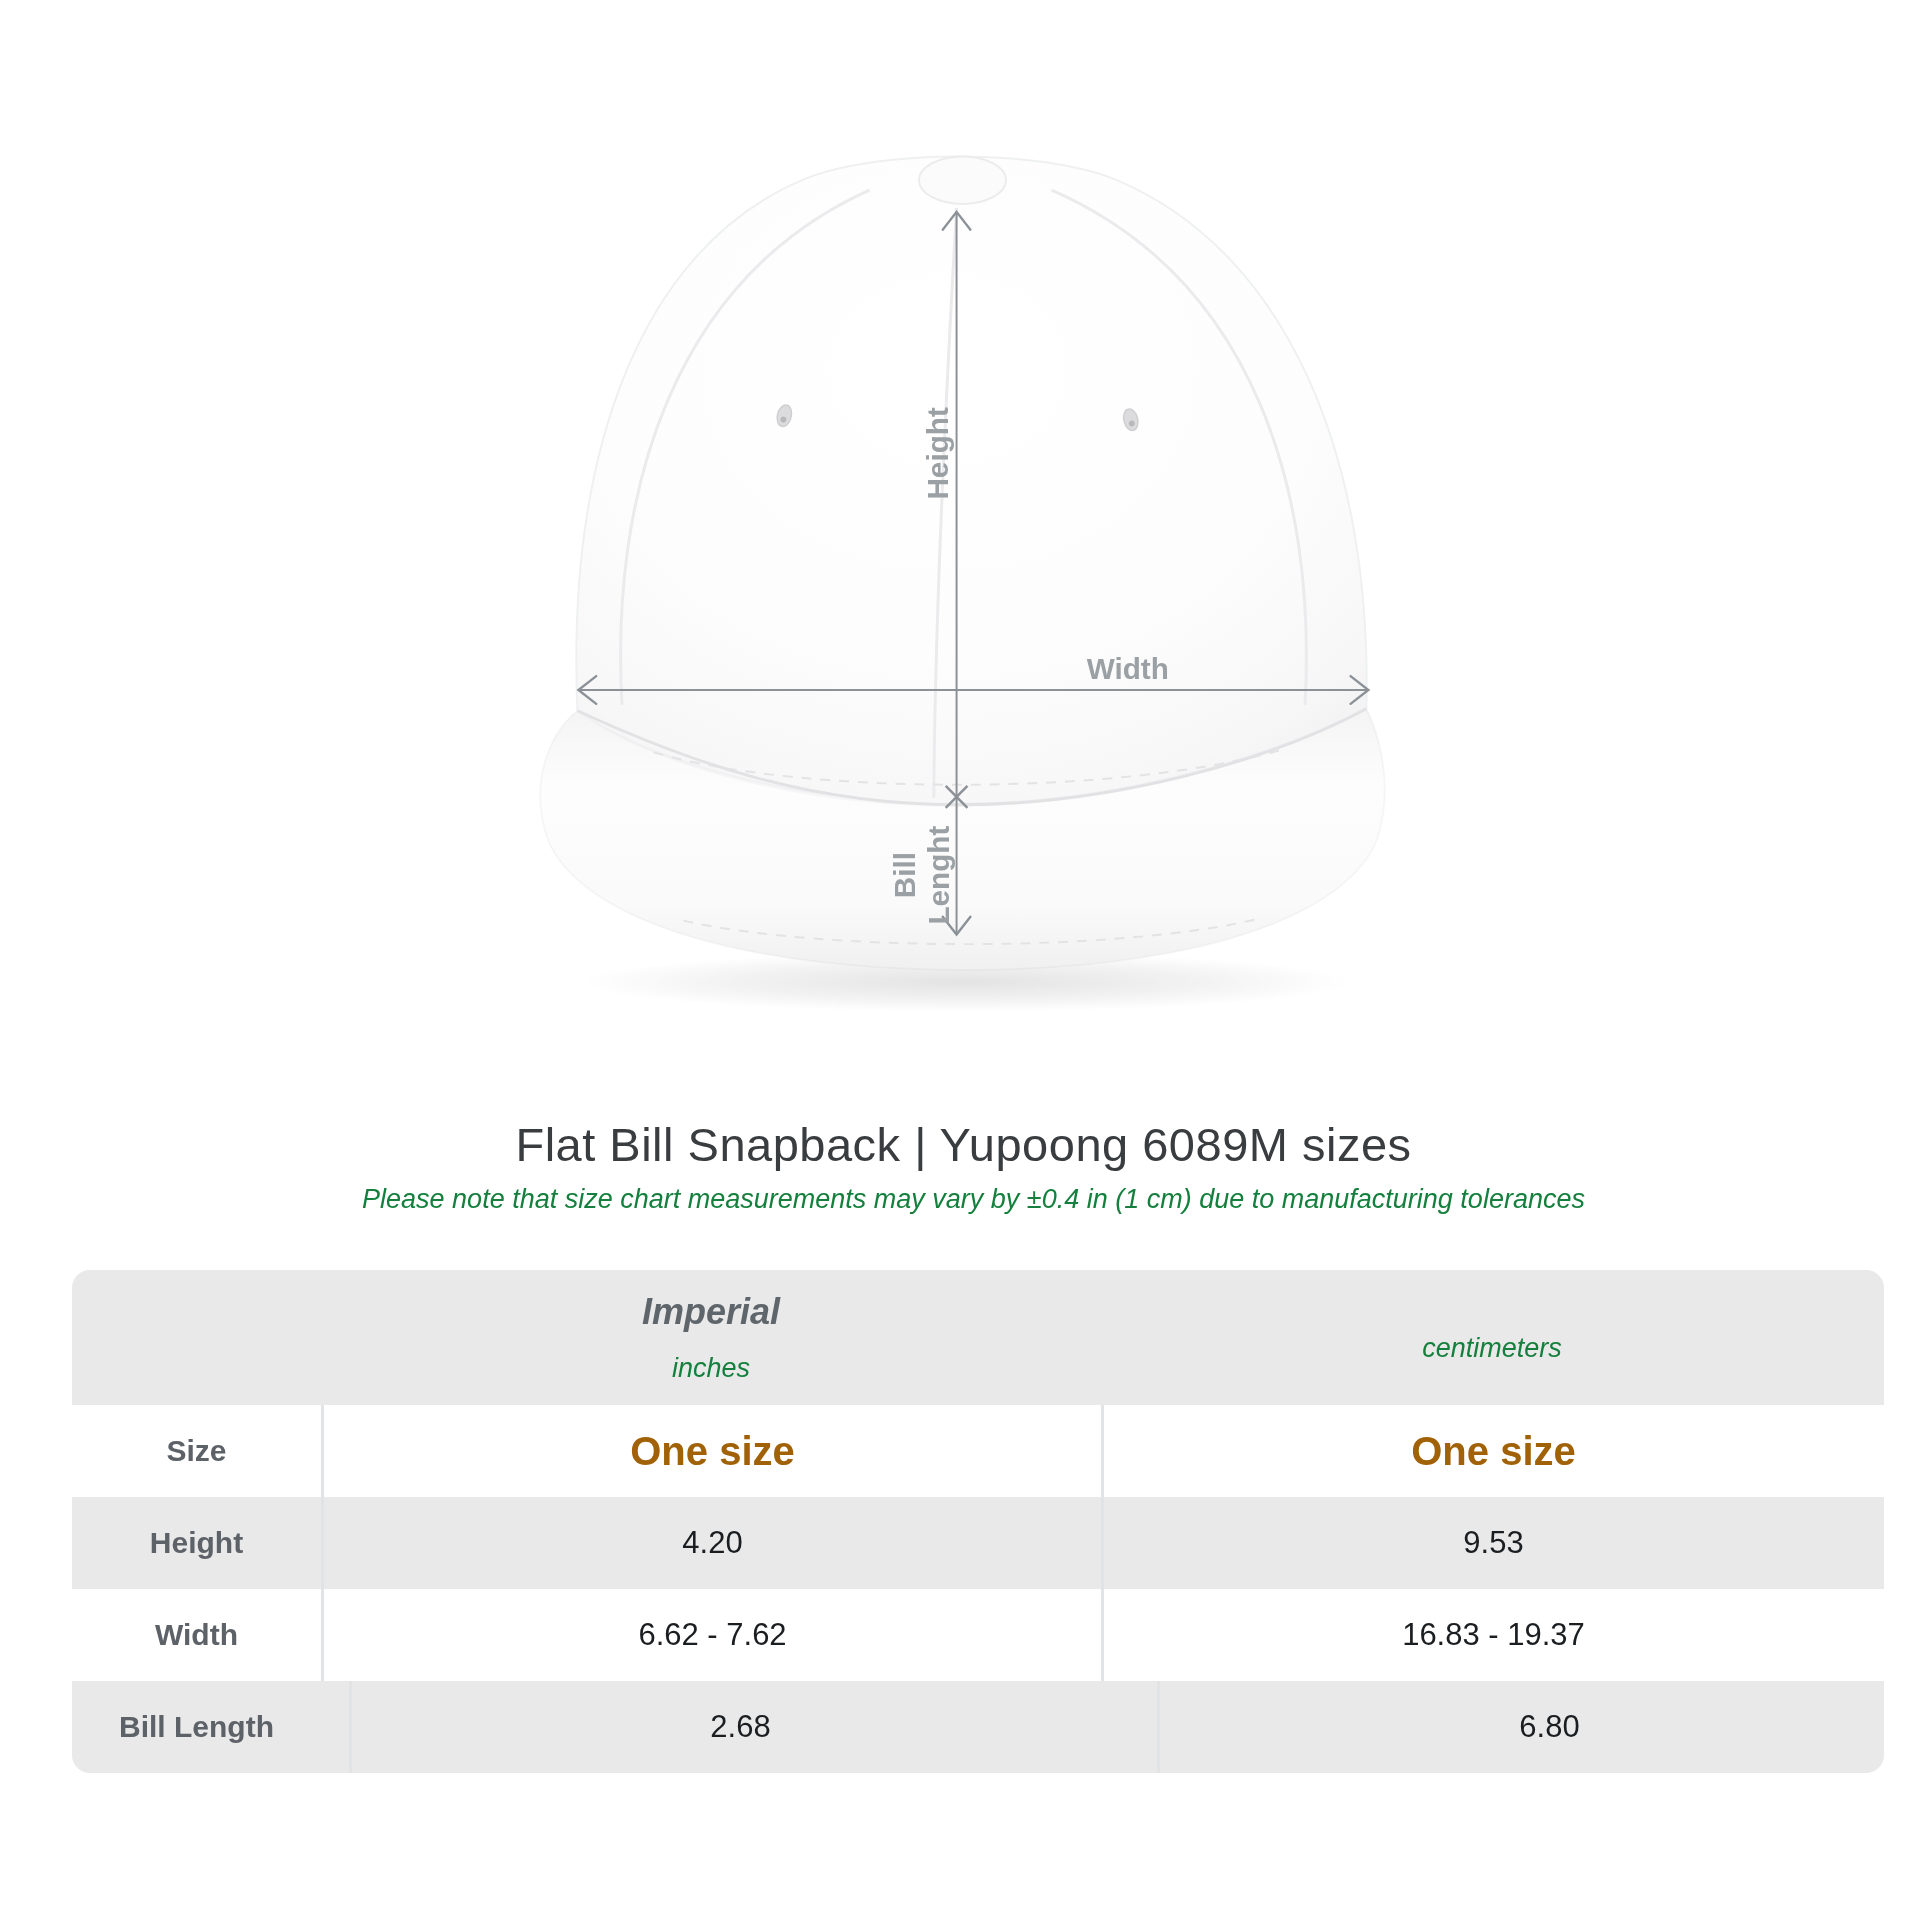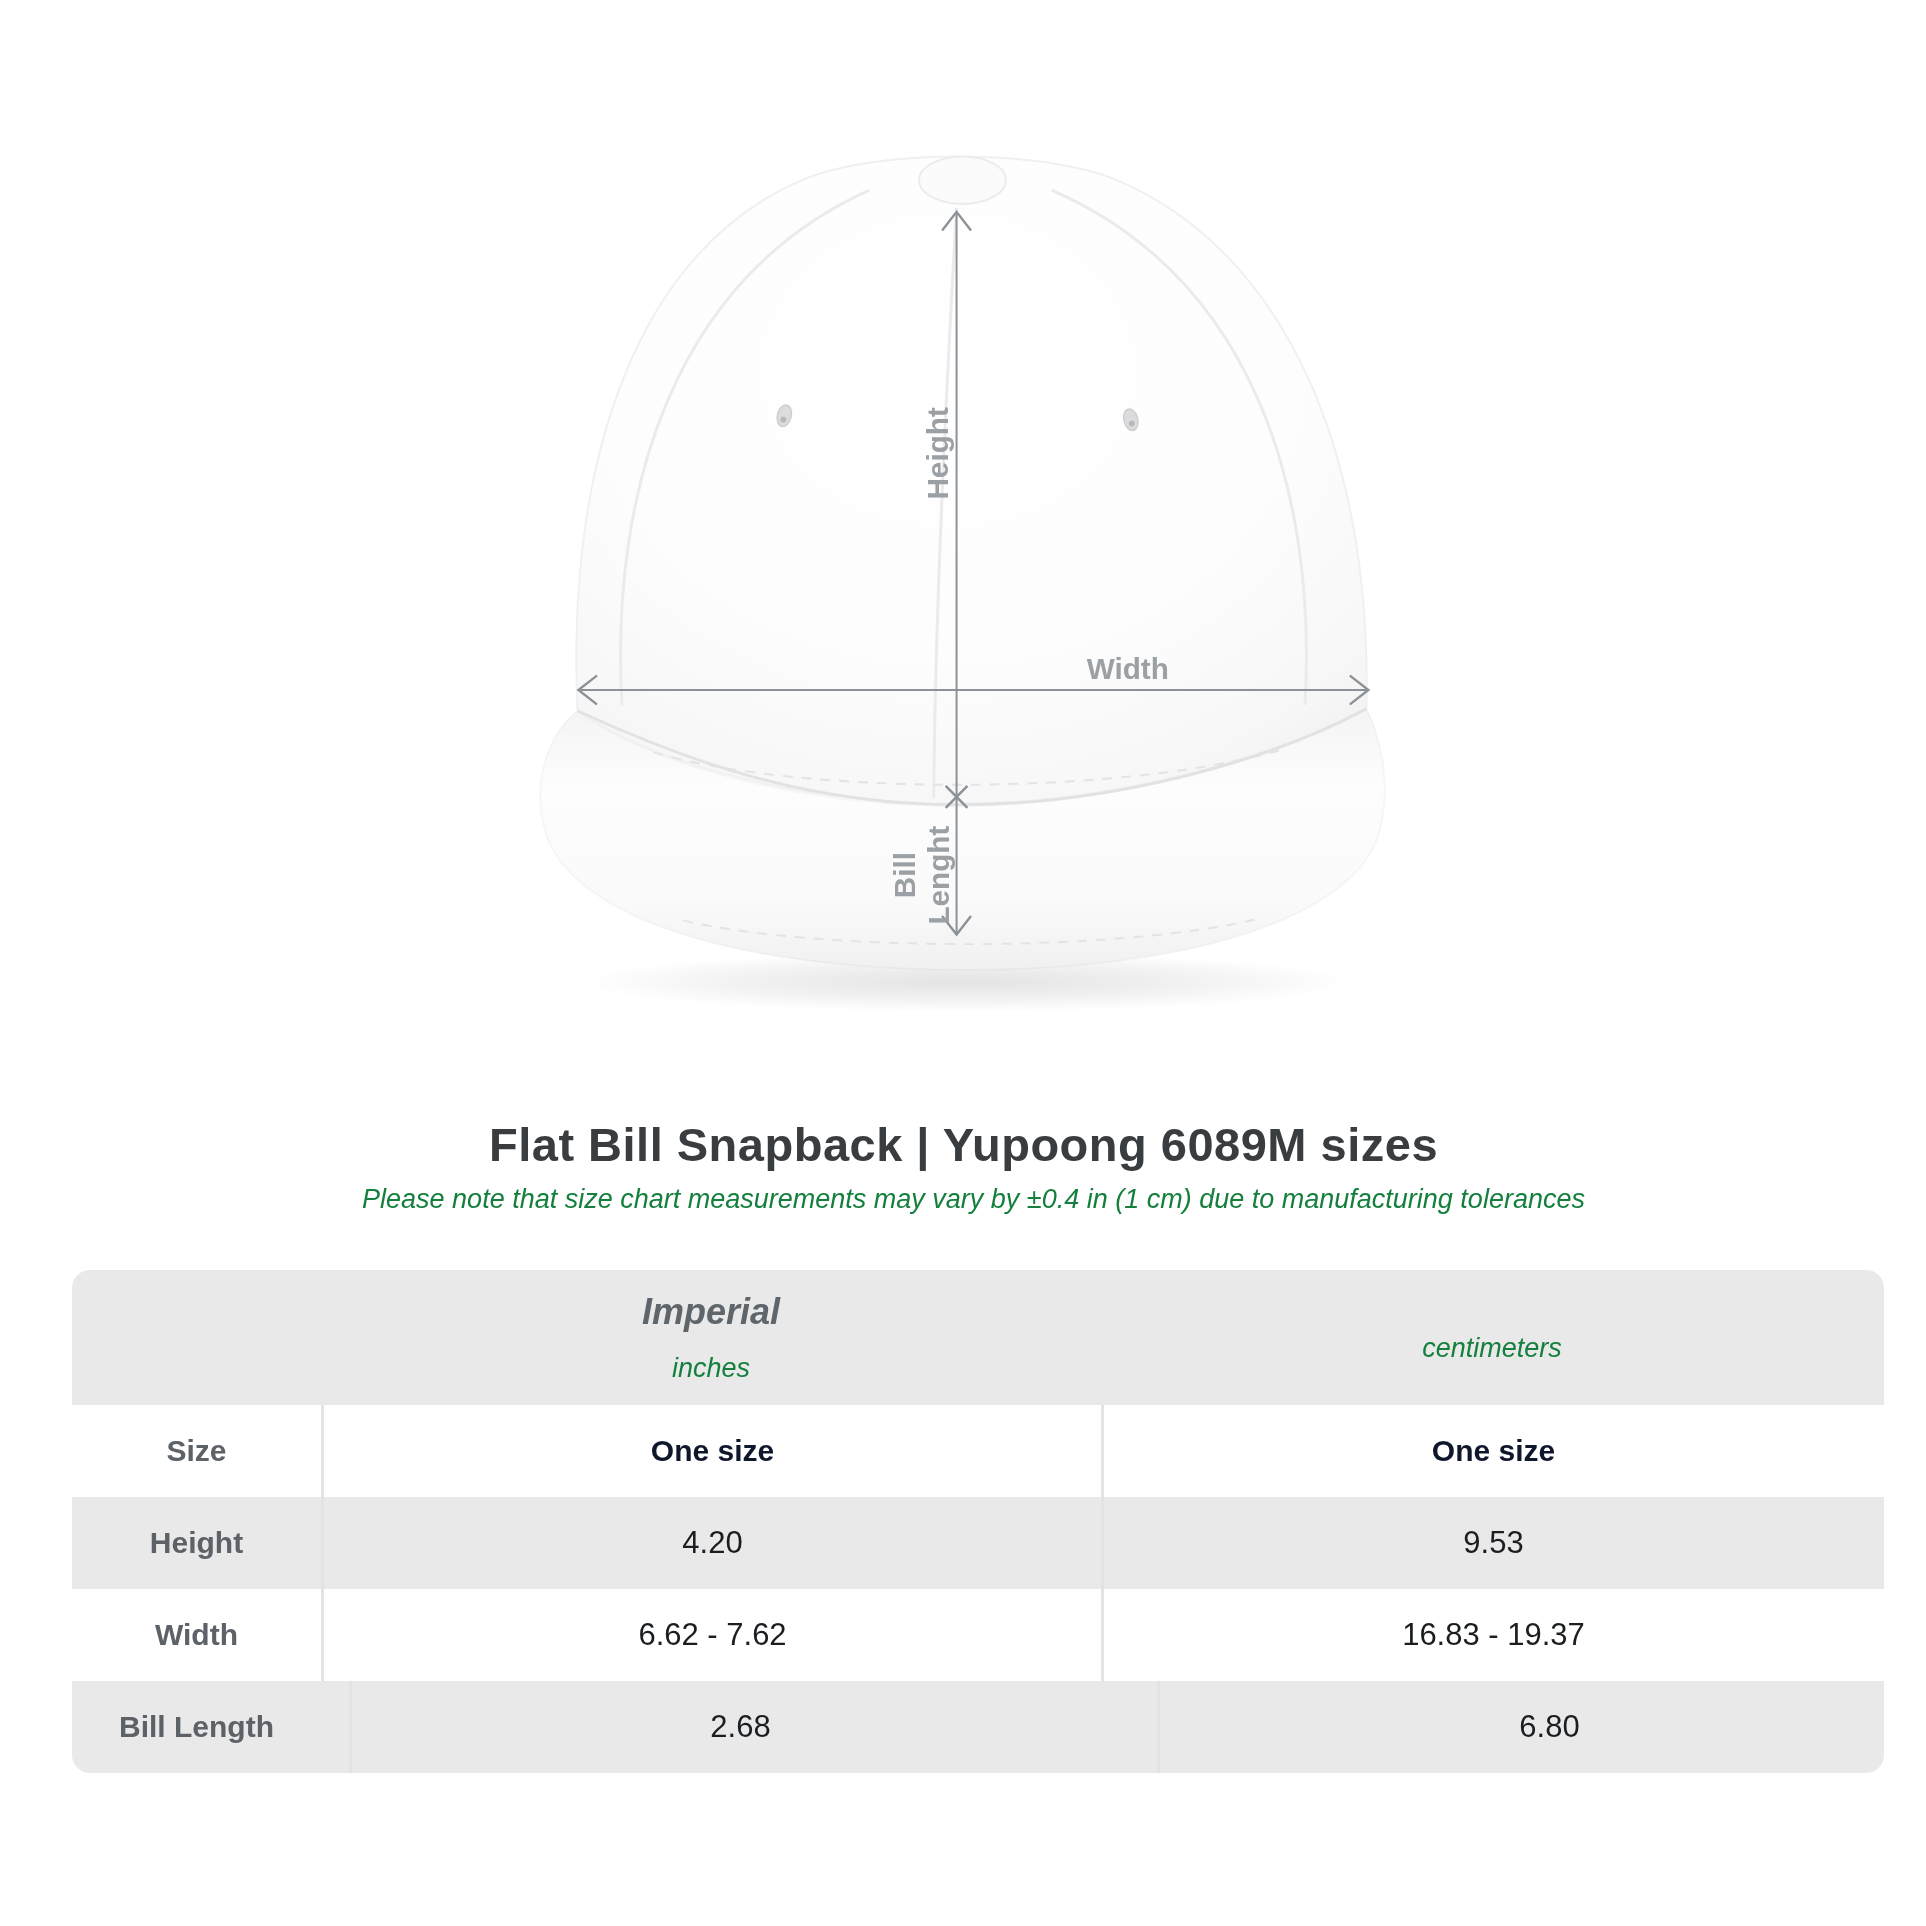"Flat Bill Snapback | Yupoong" .heading h1 { font-weight: 700 -> 400 }
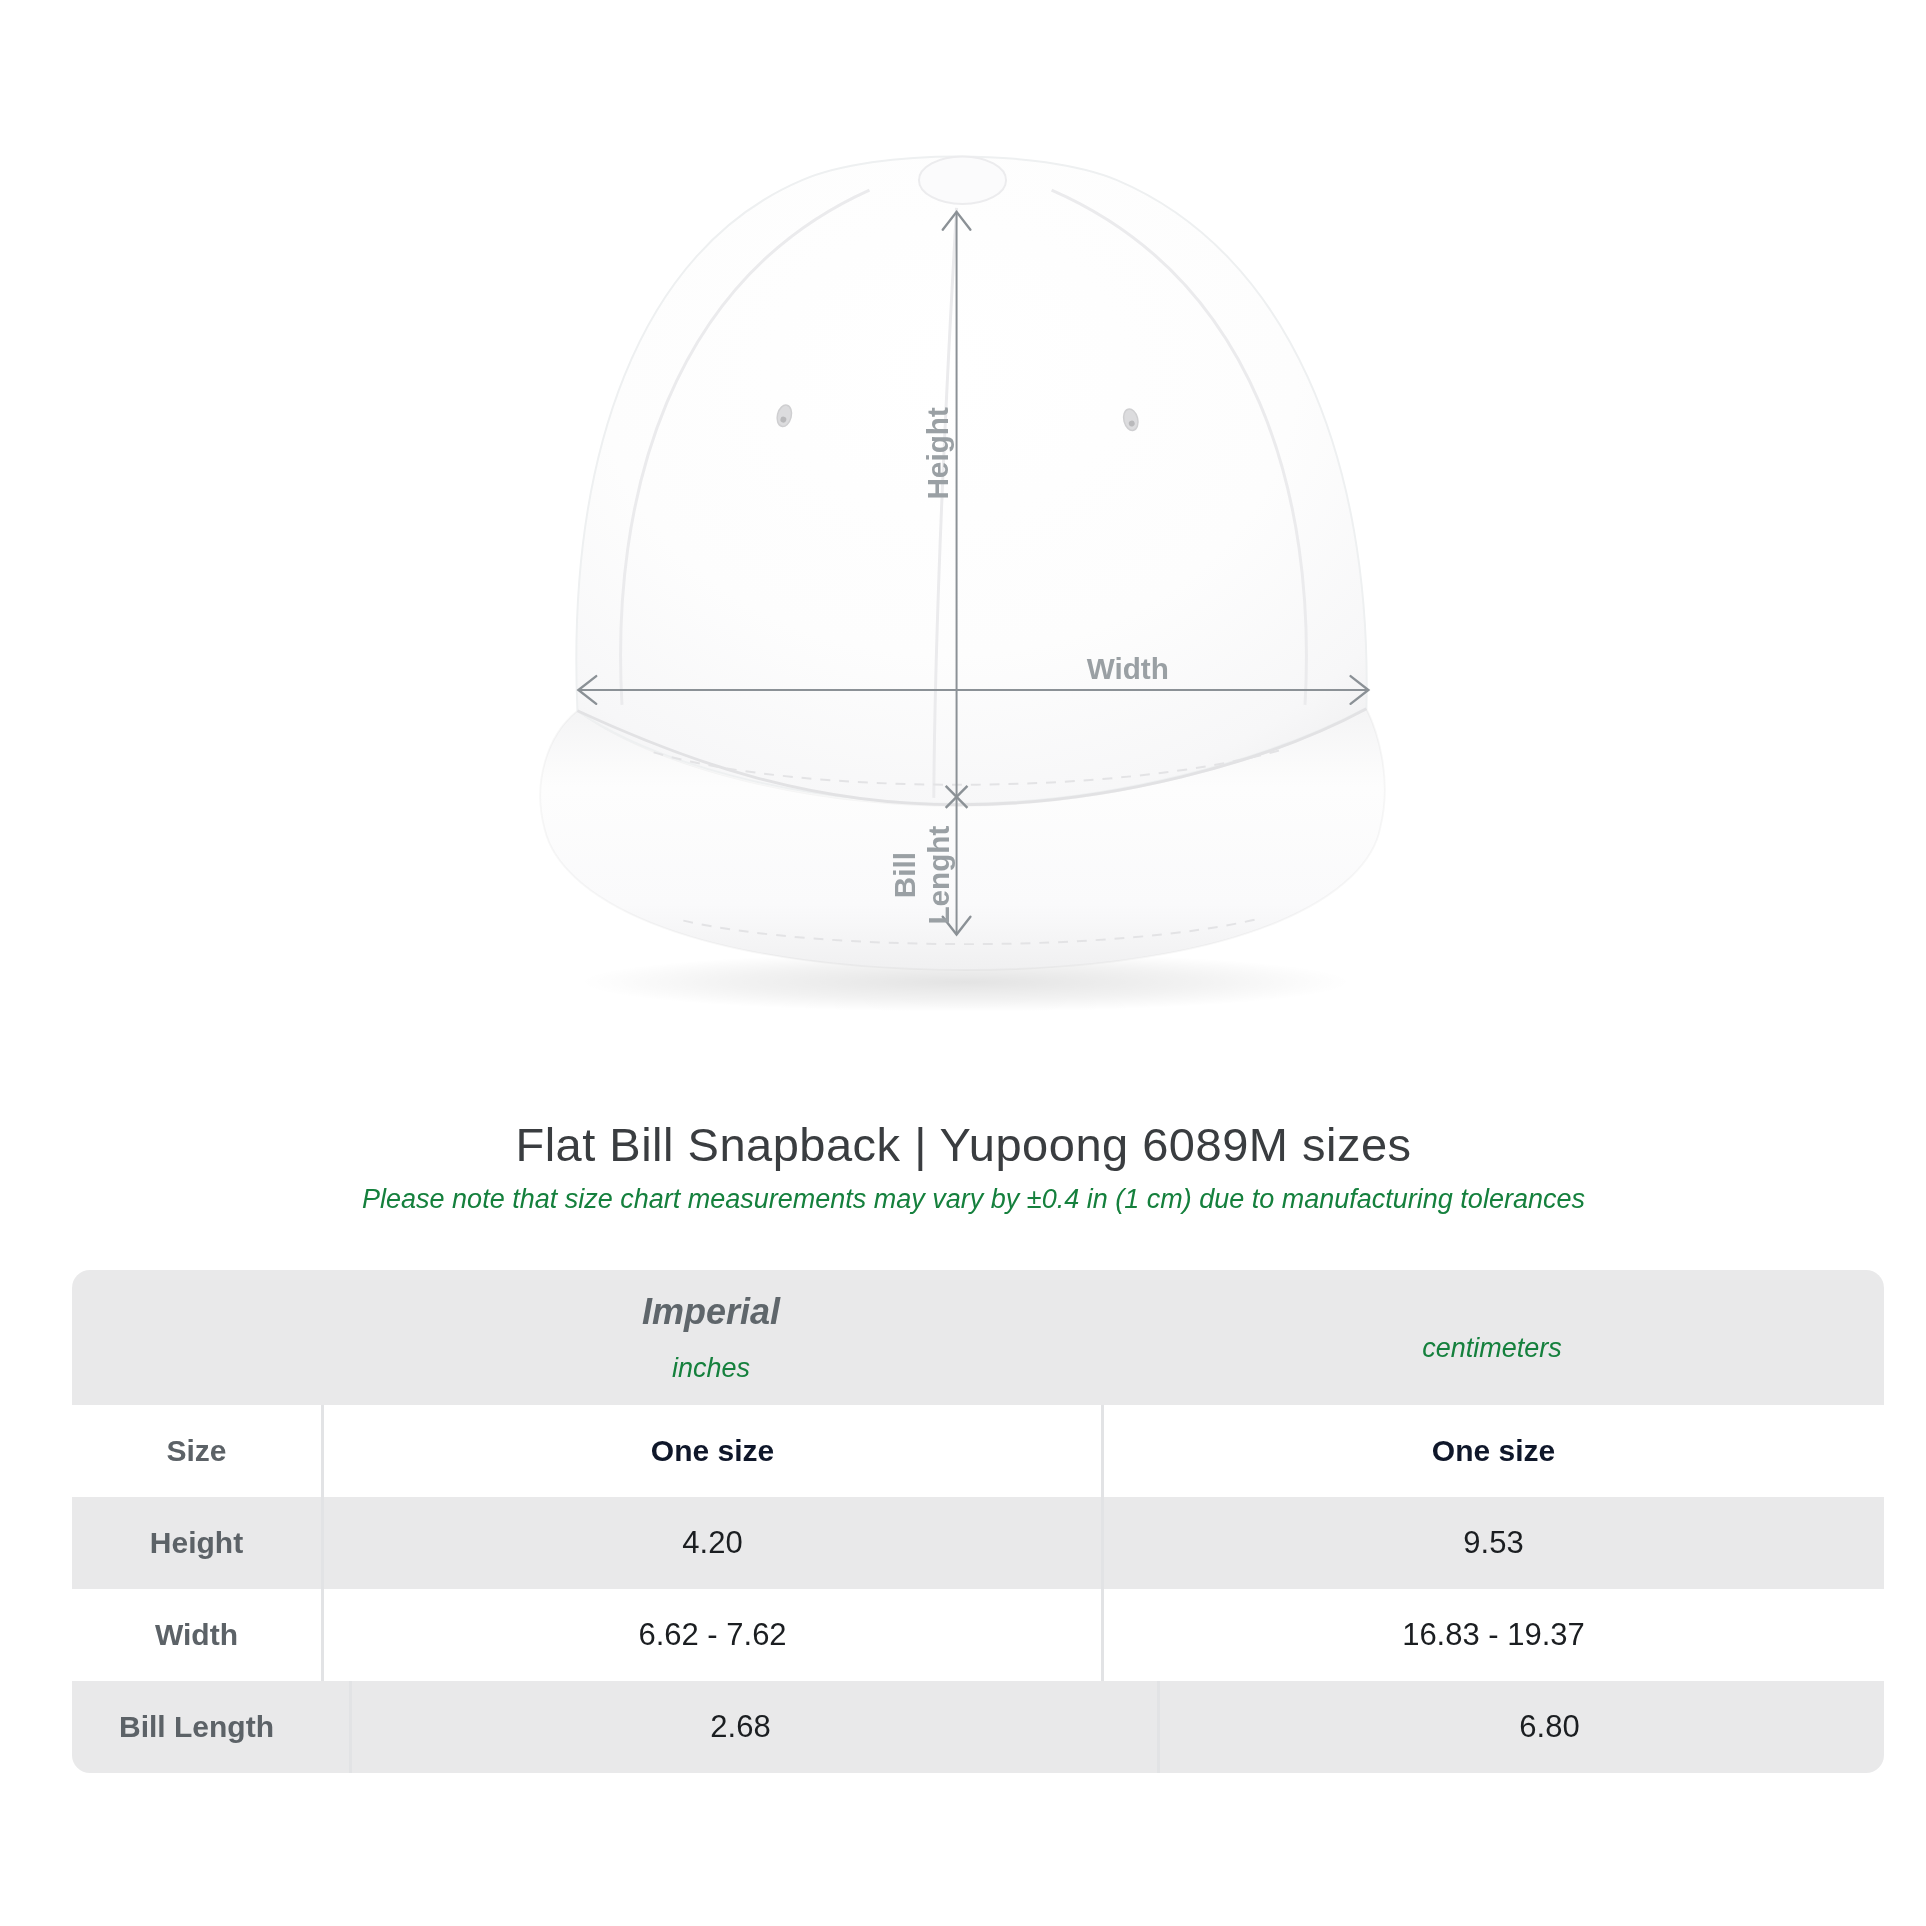"One size" .cell.value.onesize { color: #0f172a -> #a16207; font-size: 30px -> 40px }
